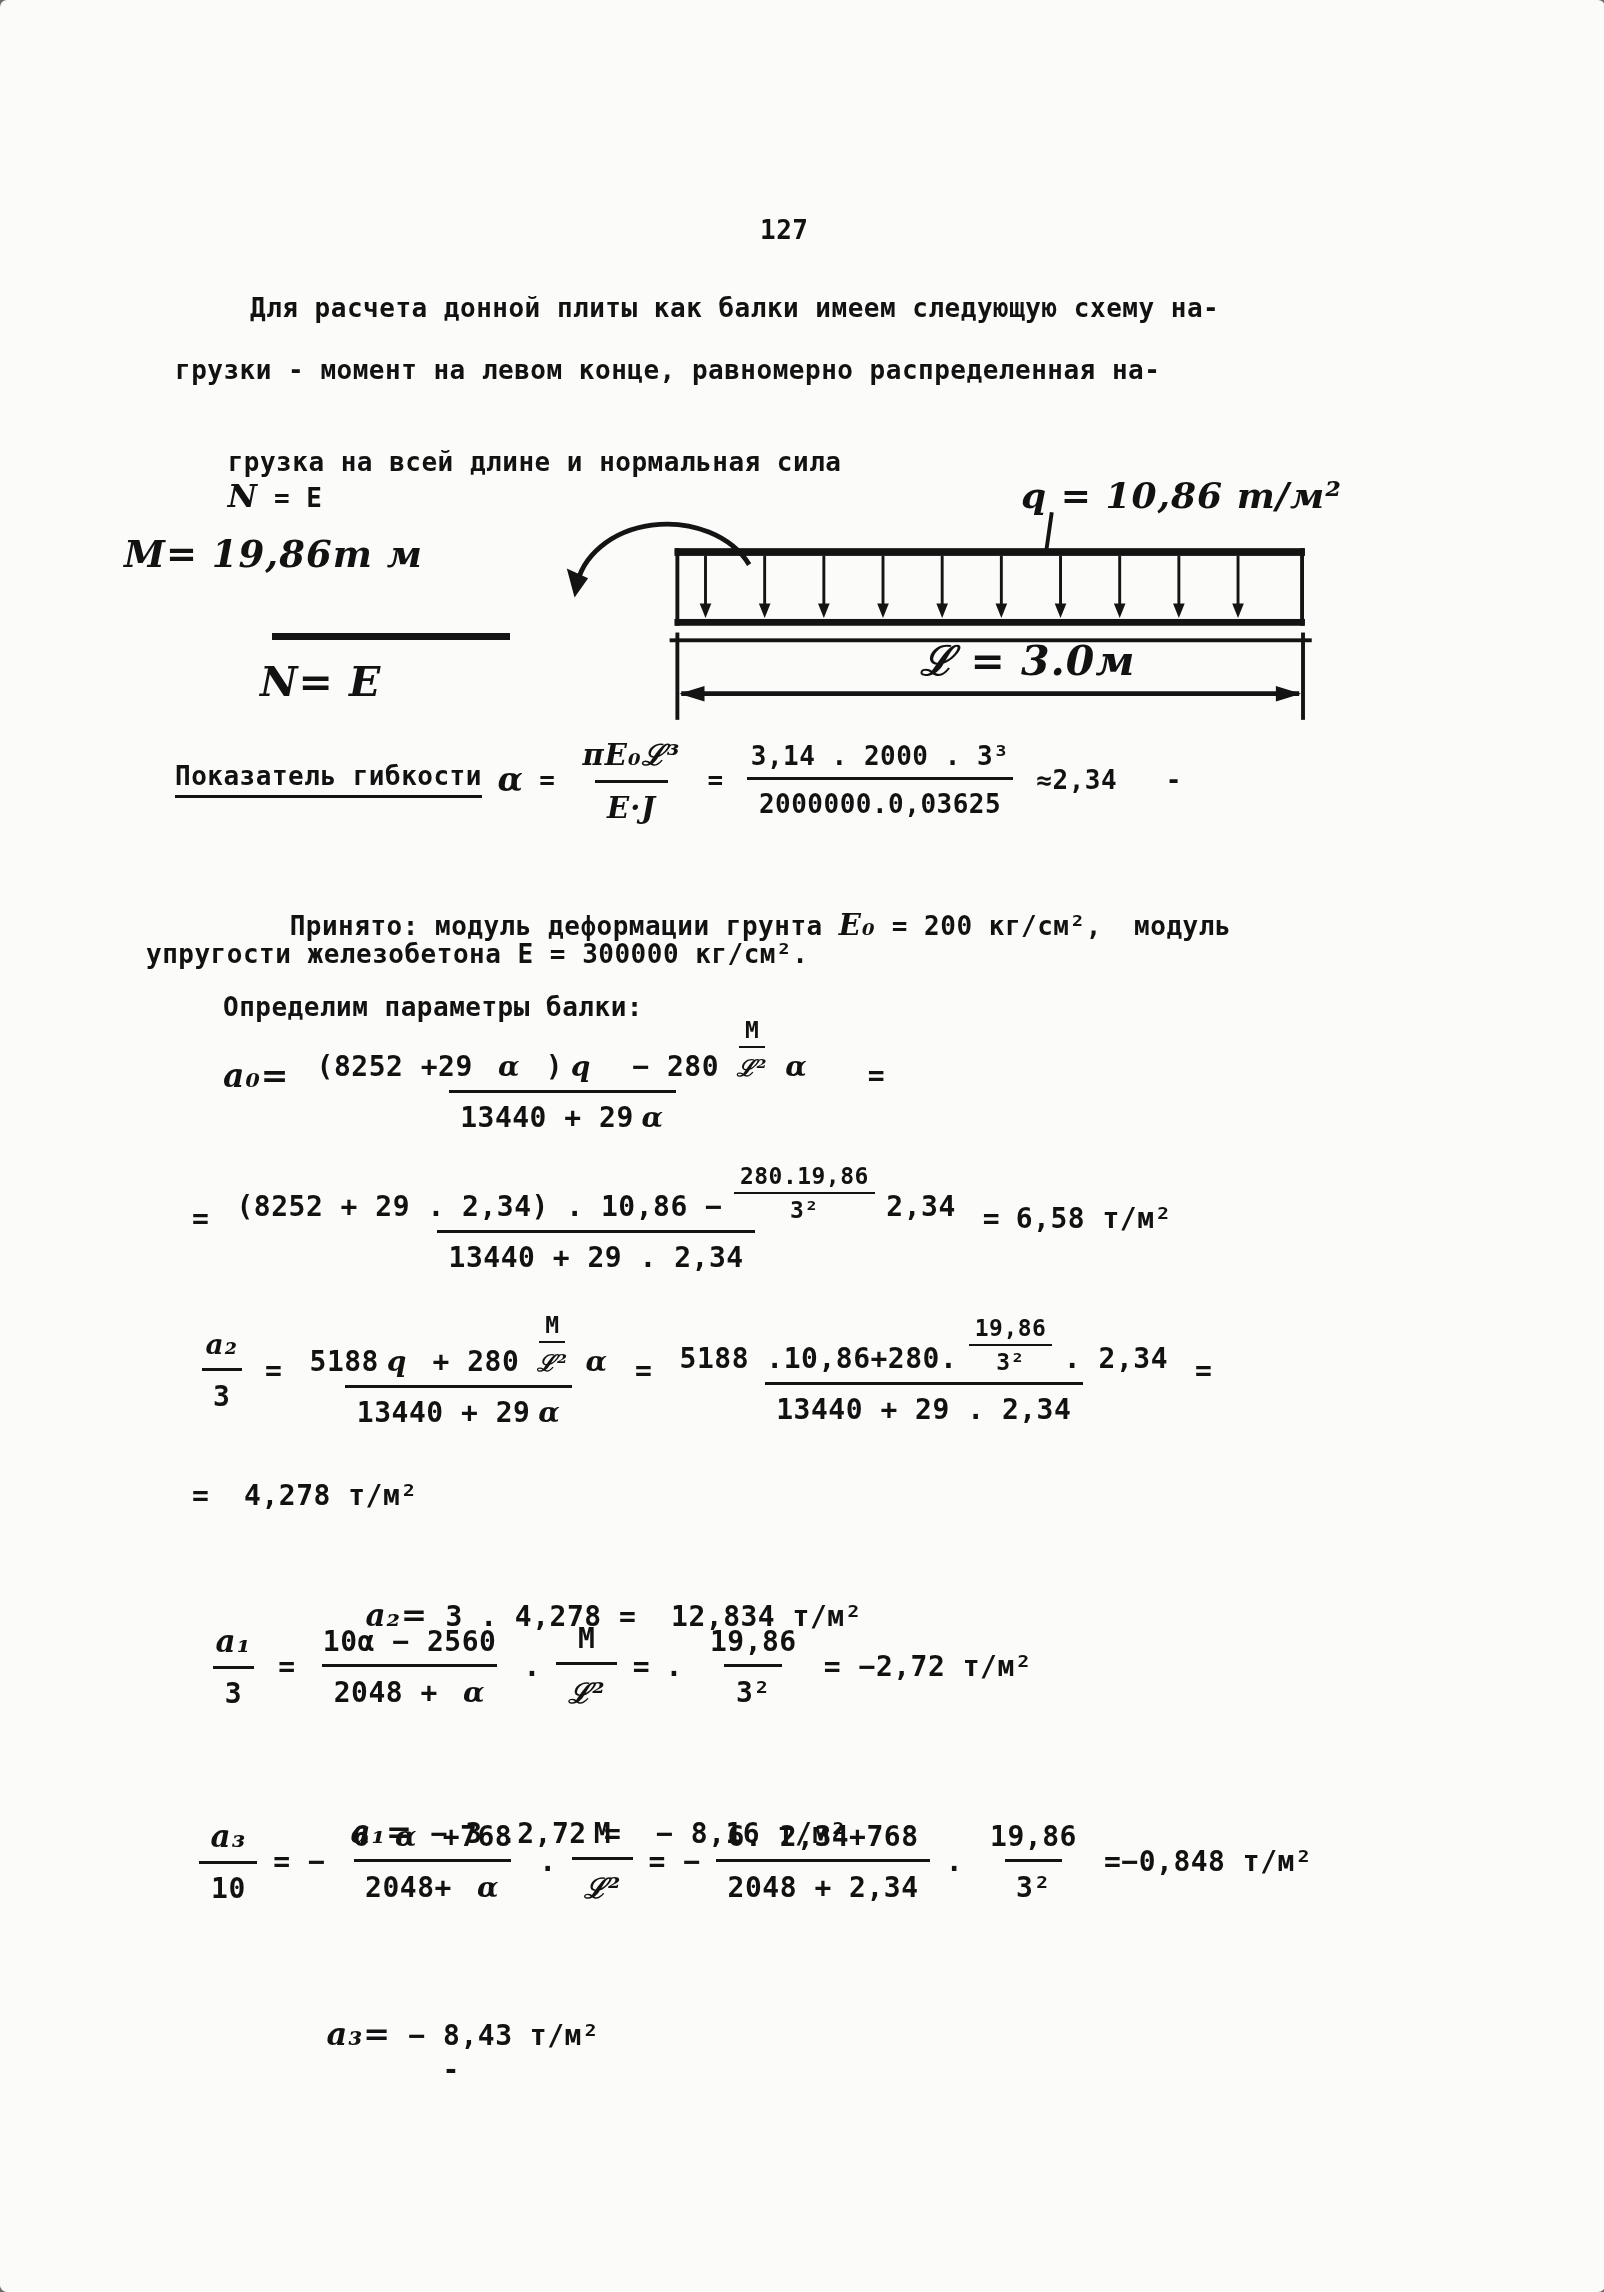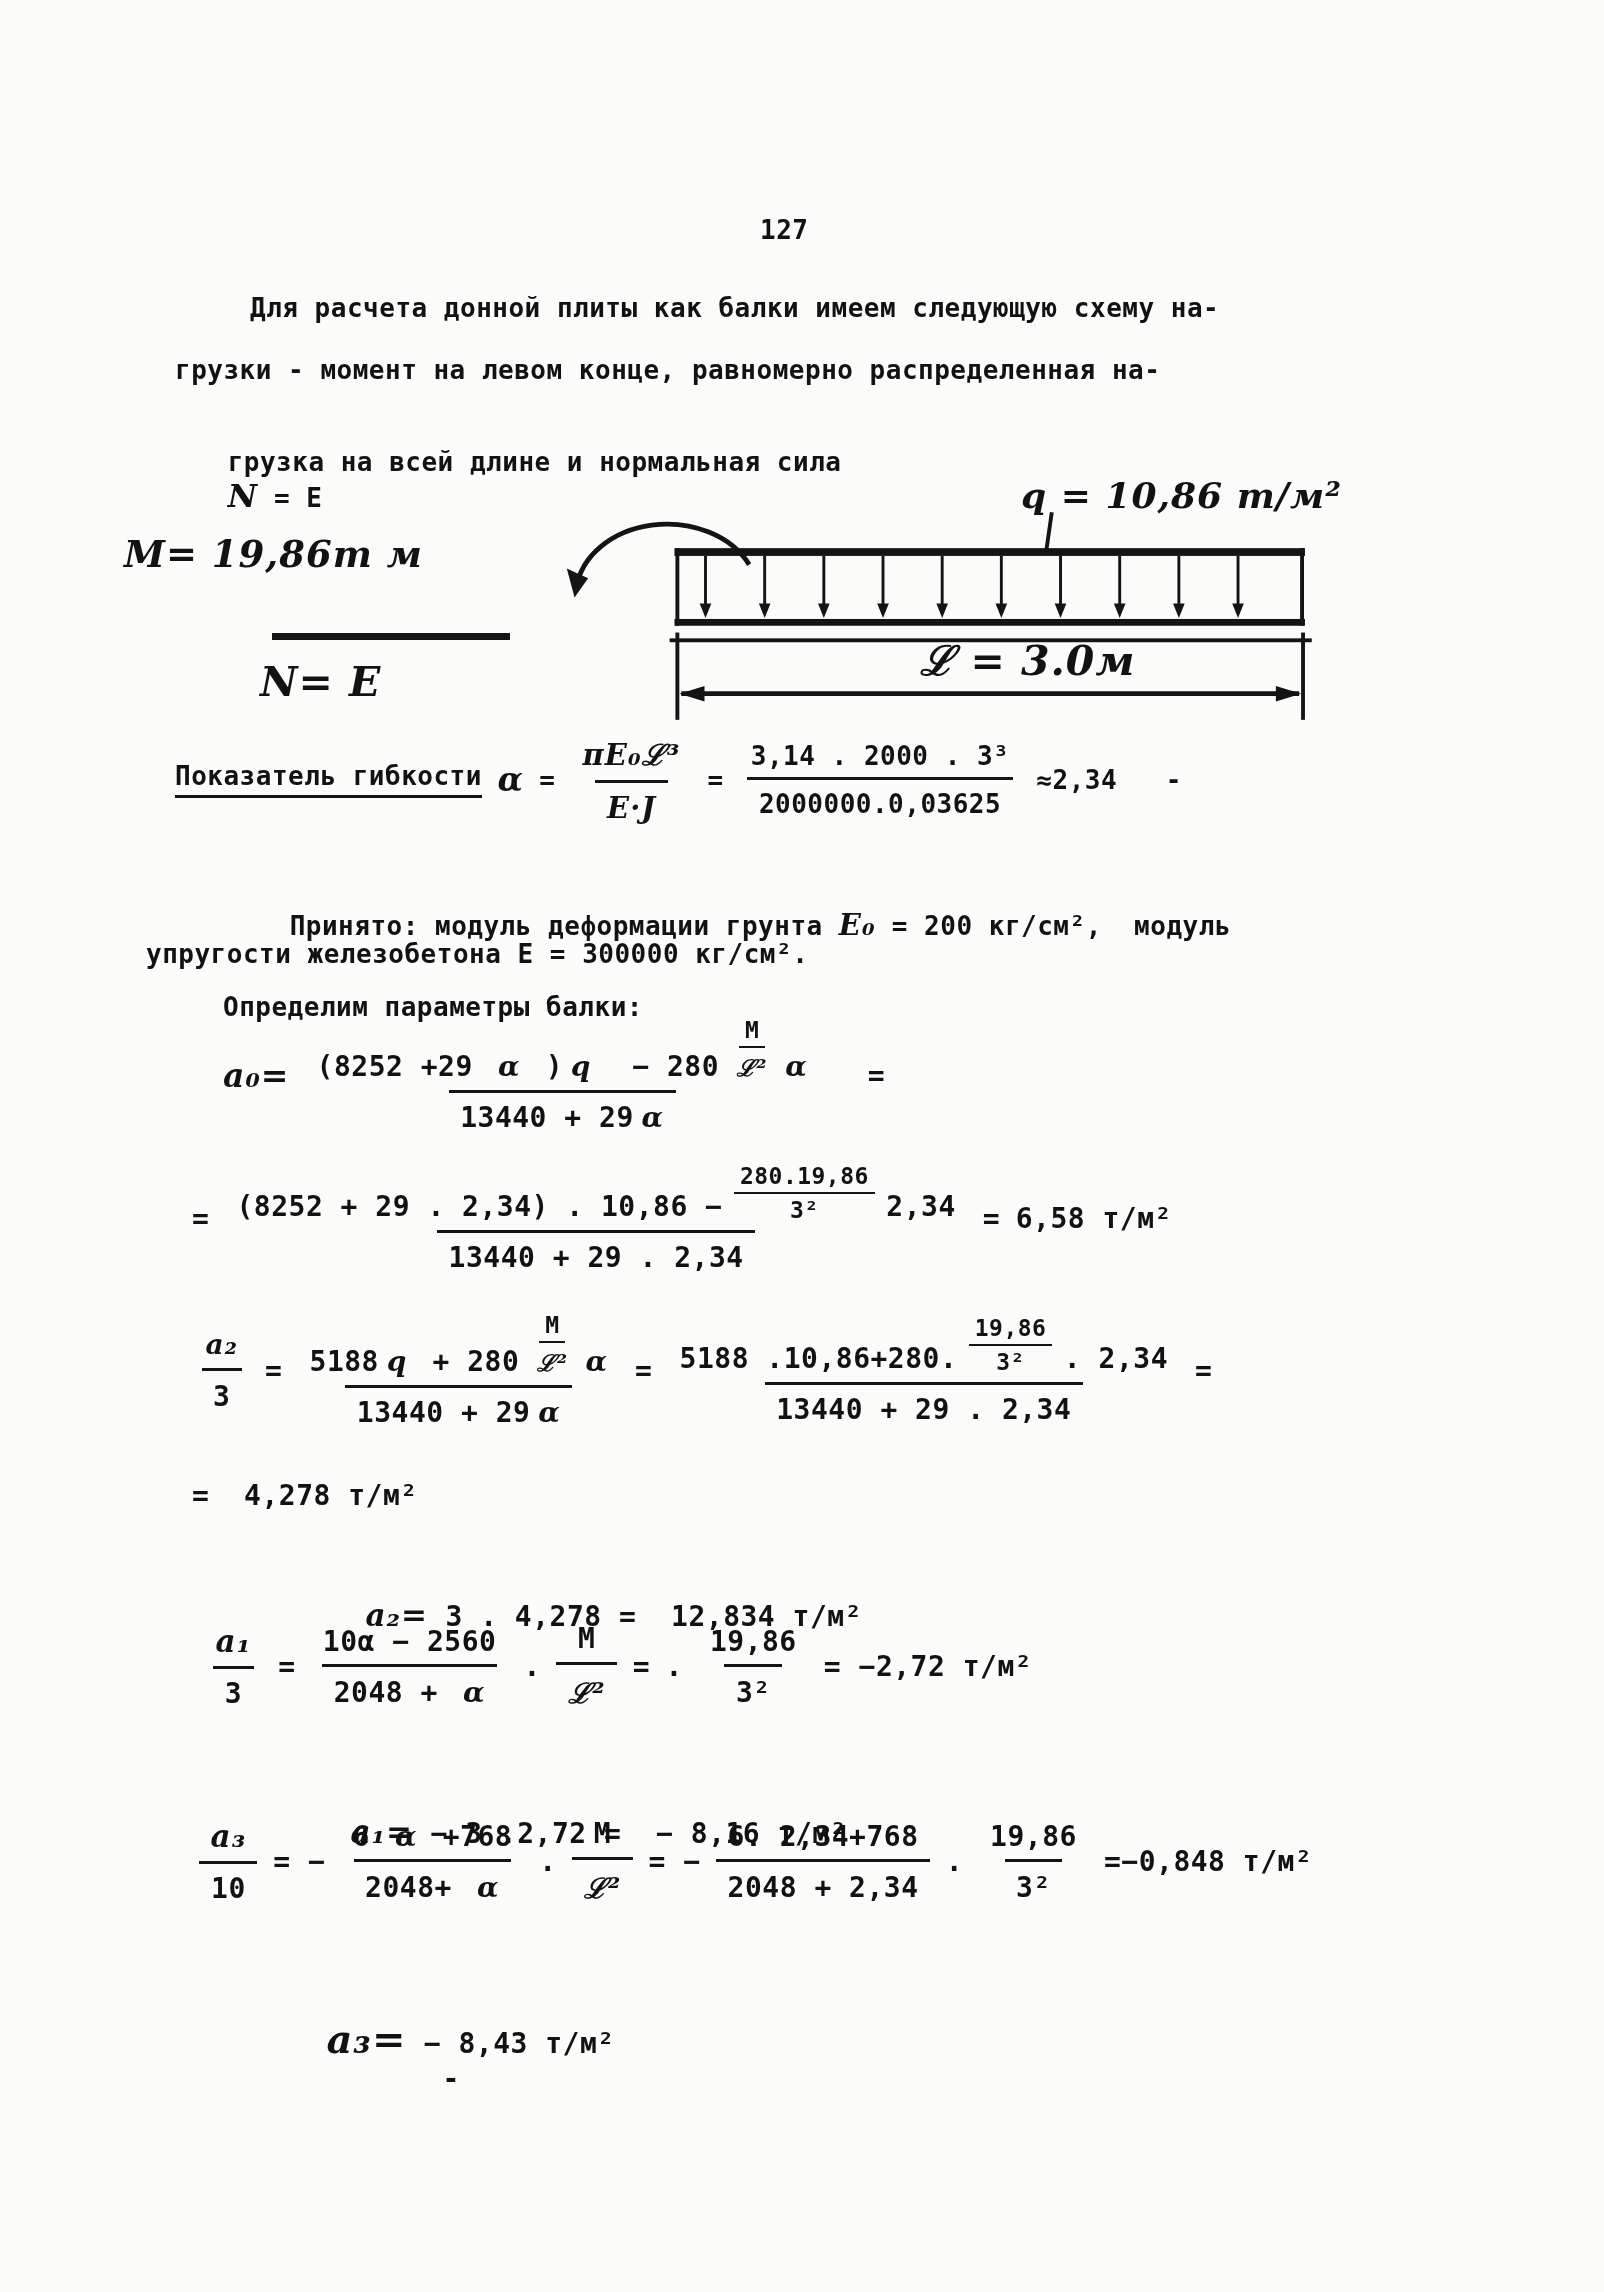"127" .page { border-radius: none -> 7px }
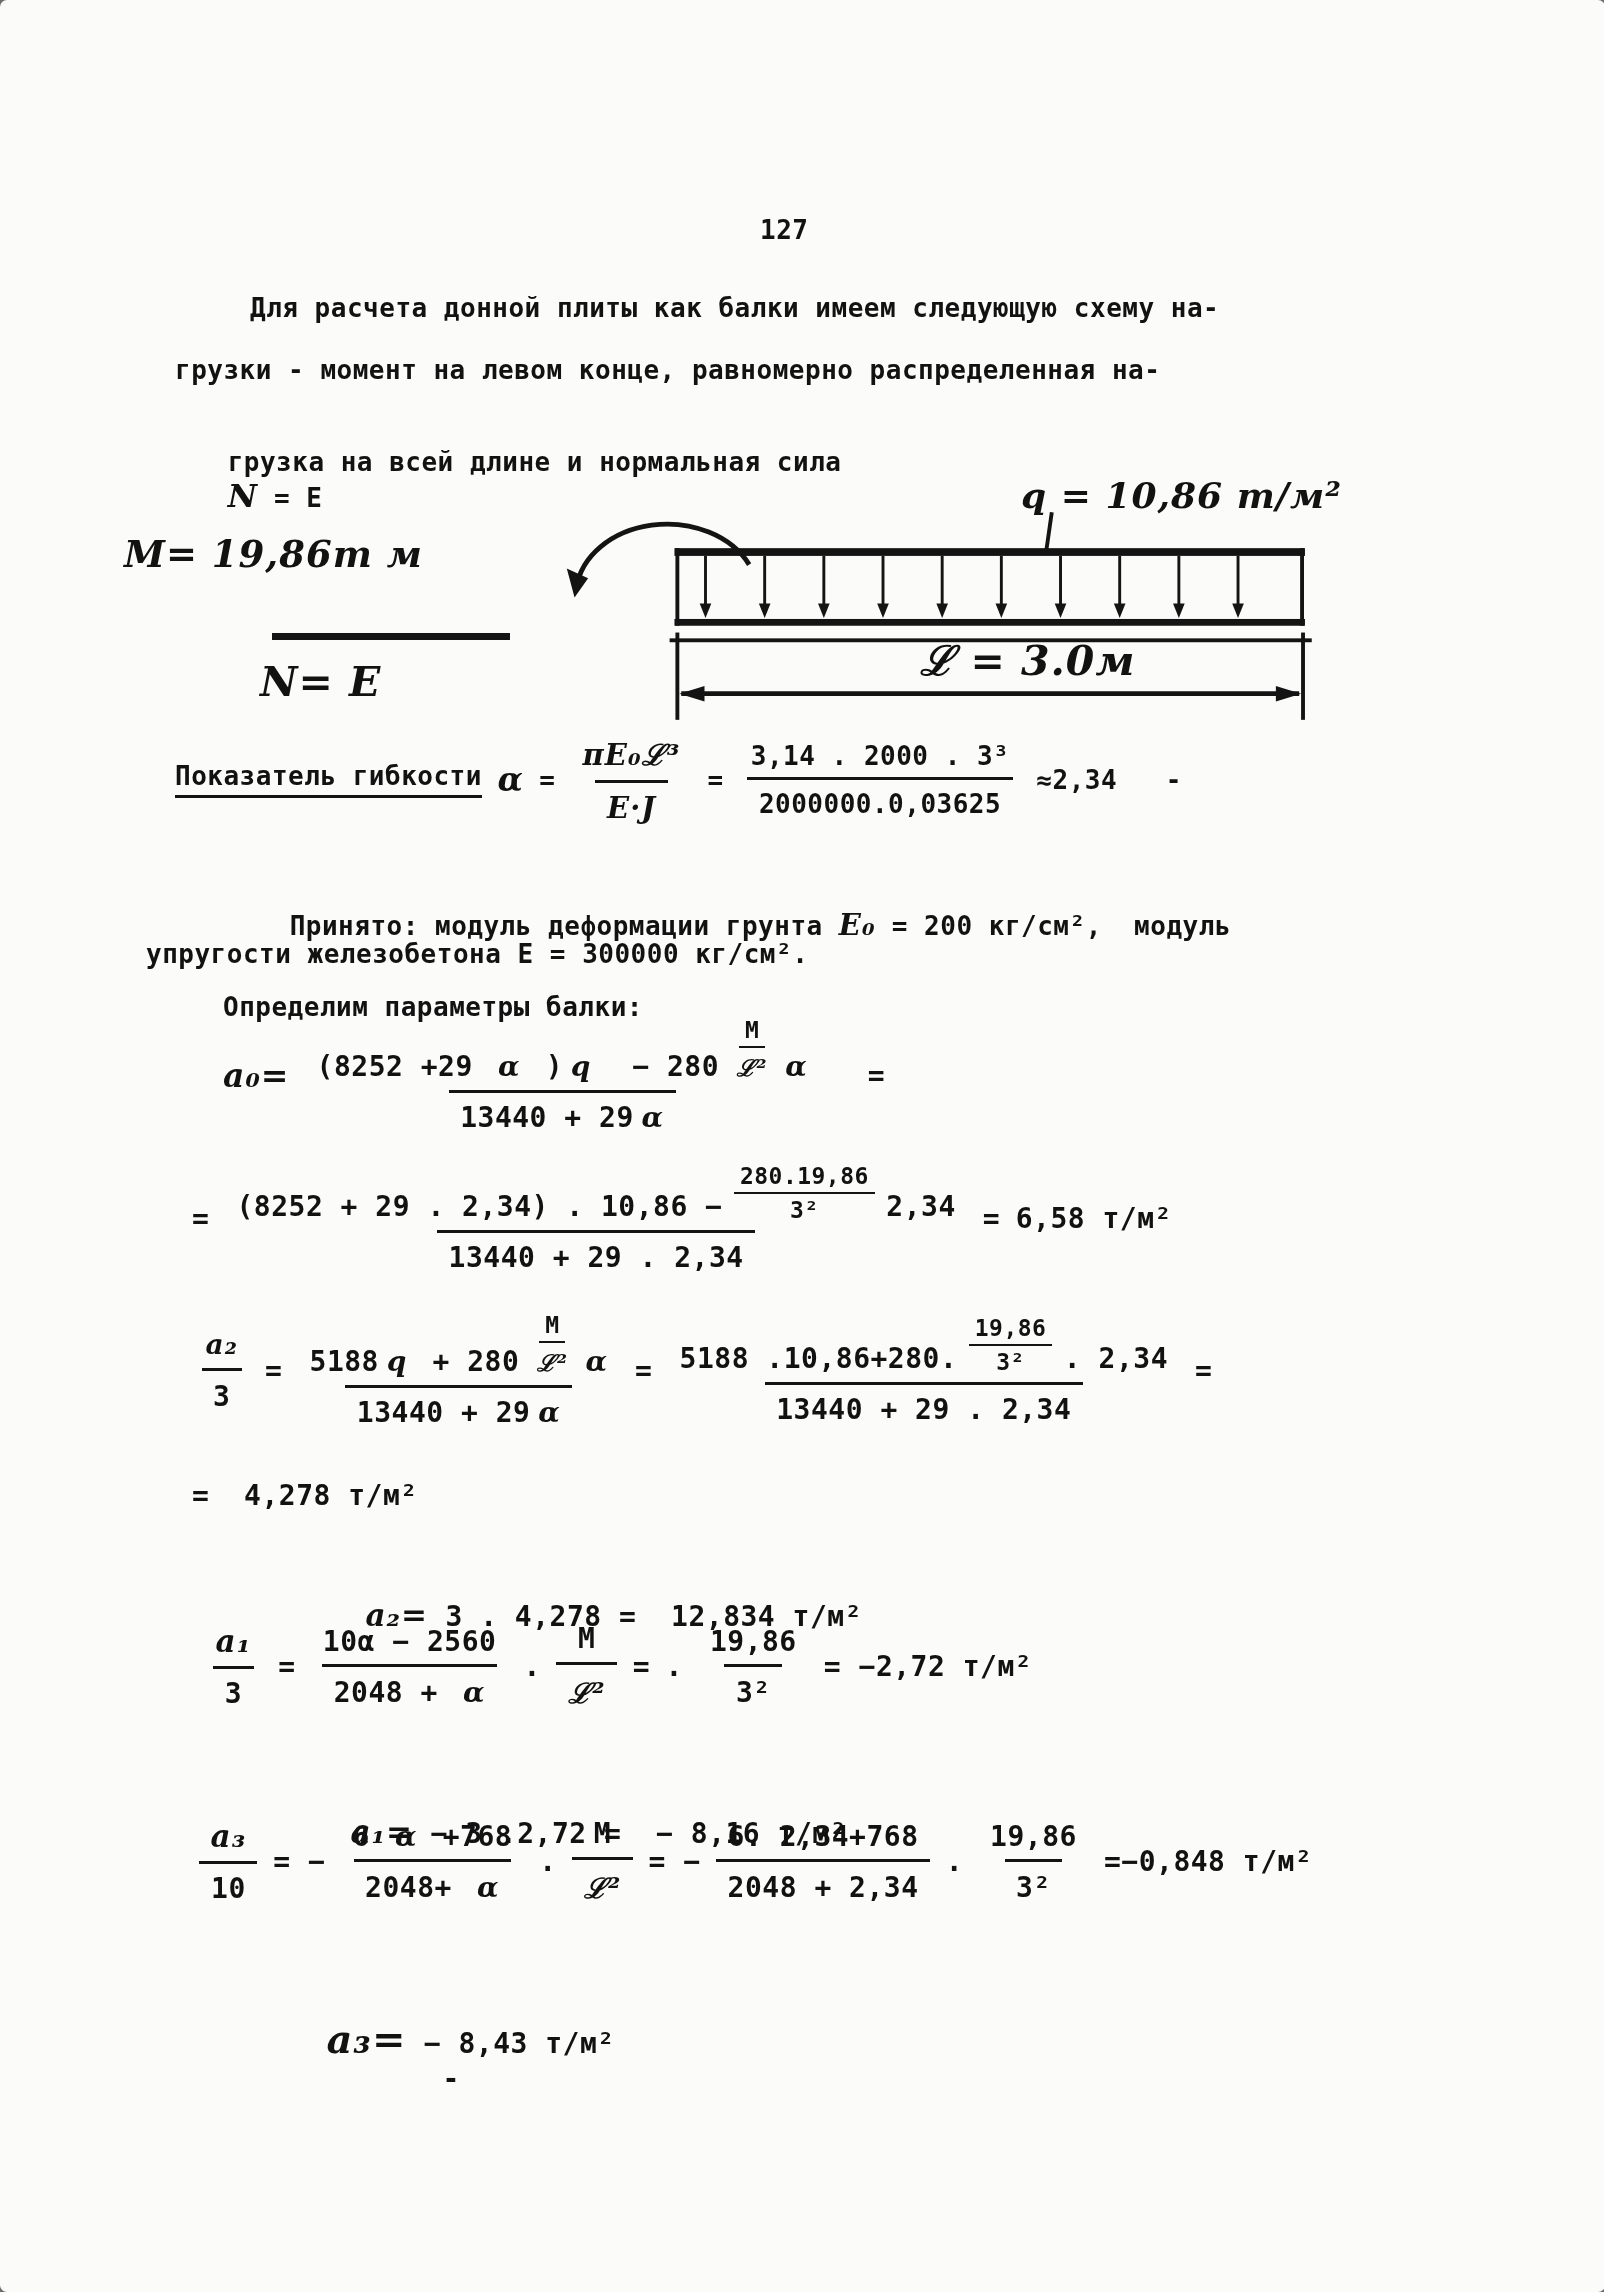"a₃=" span.hand { font-size: 40px -> 32px }
